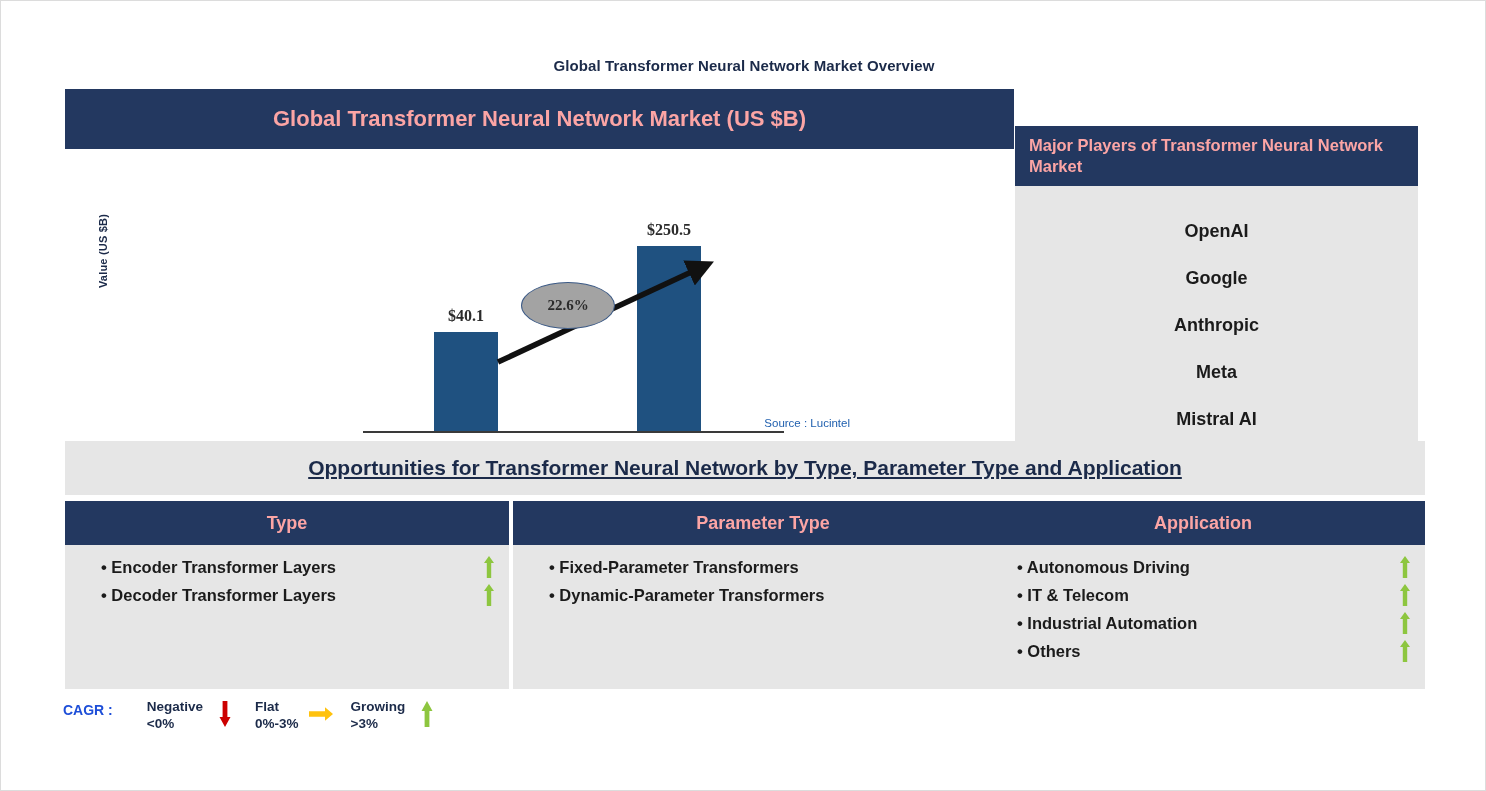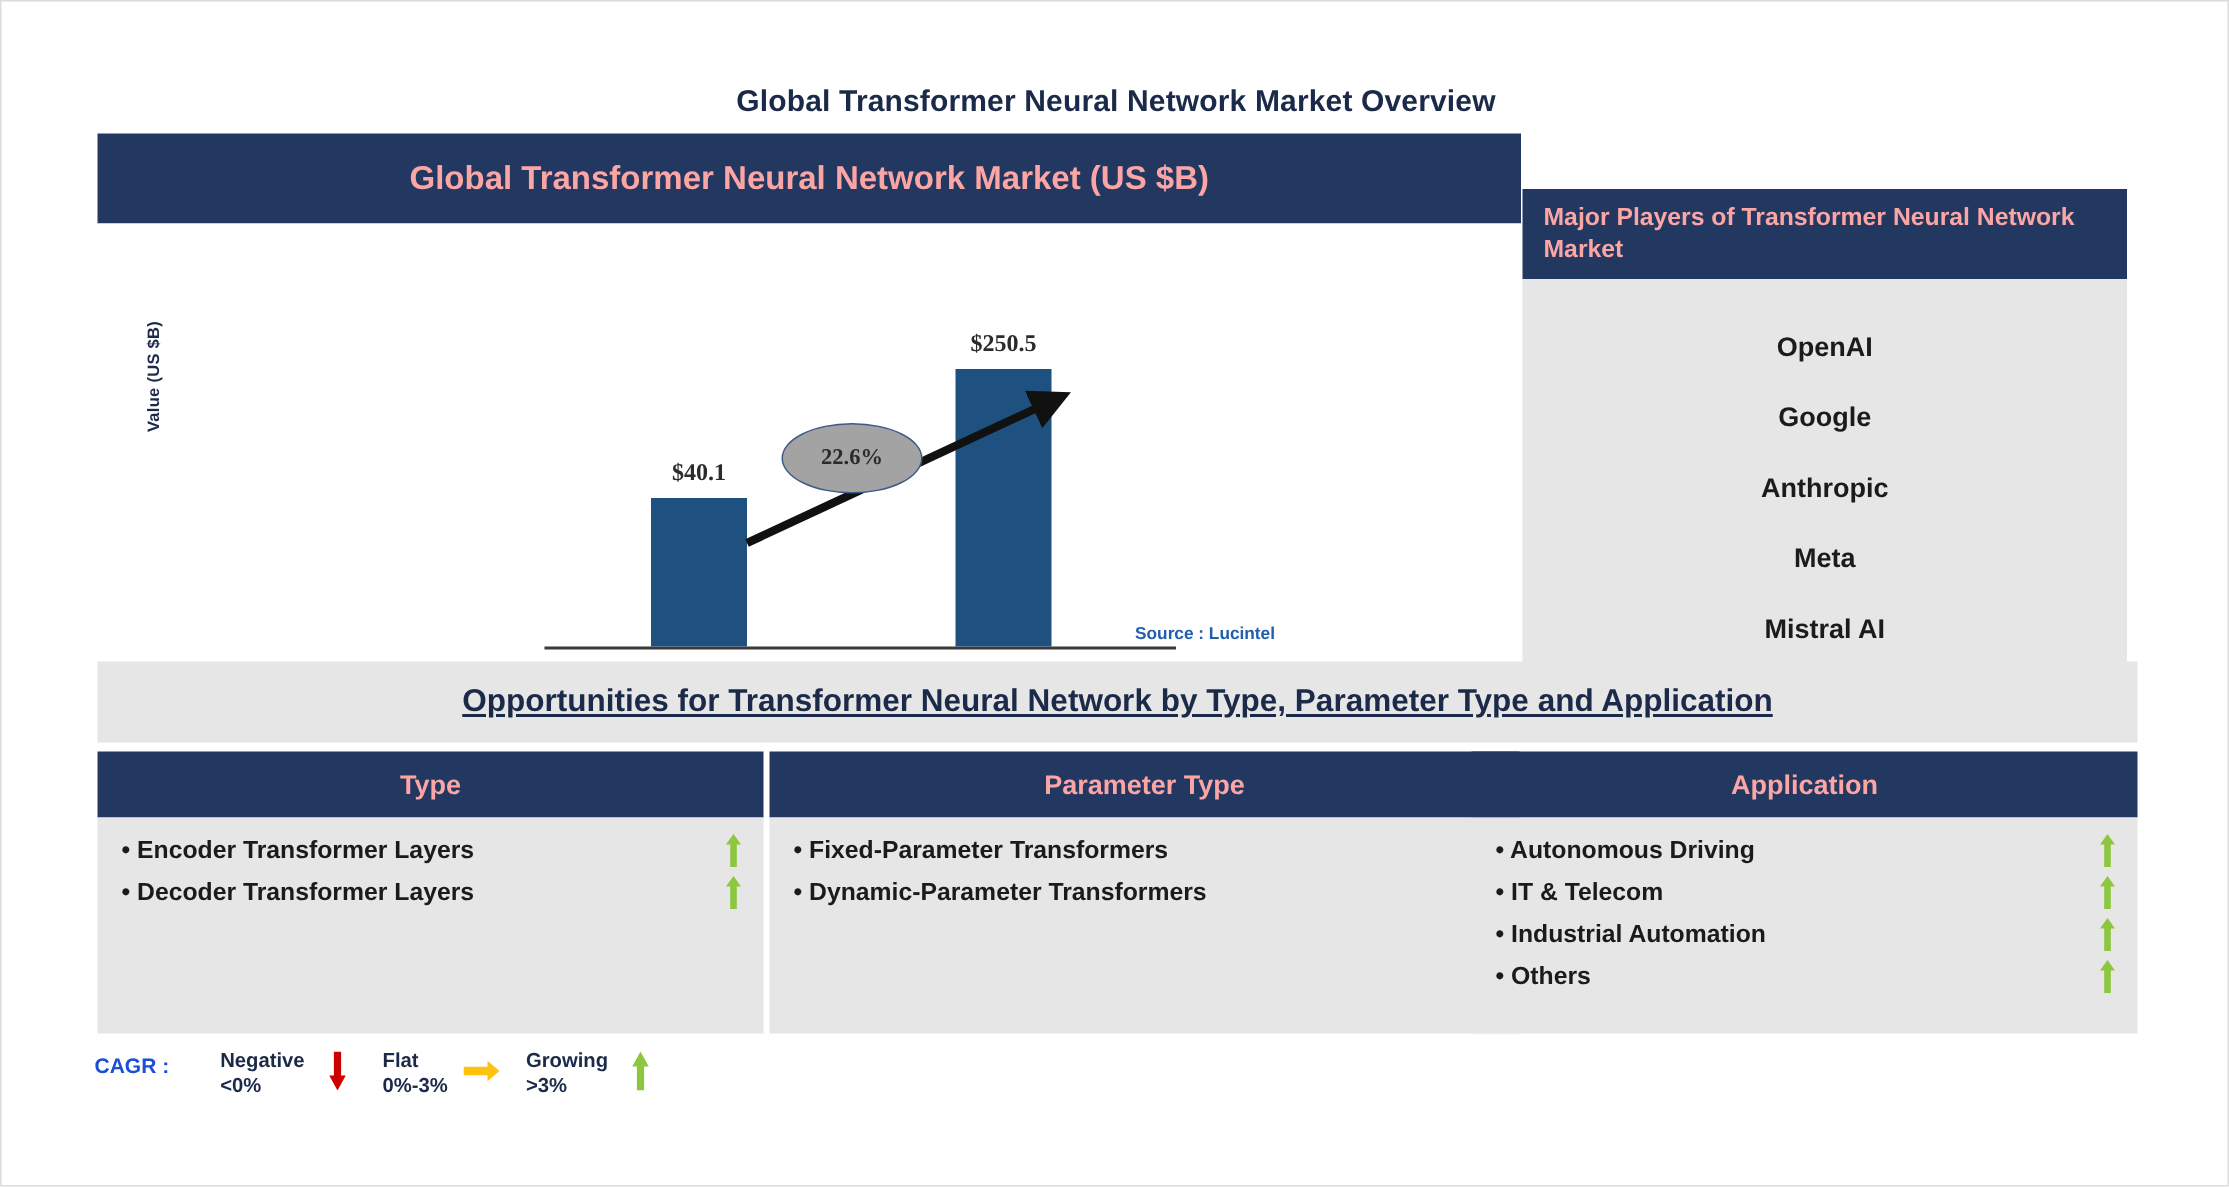"Global Transformer Neural Network Market" .page-title { font-size: 20px -> 15px }
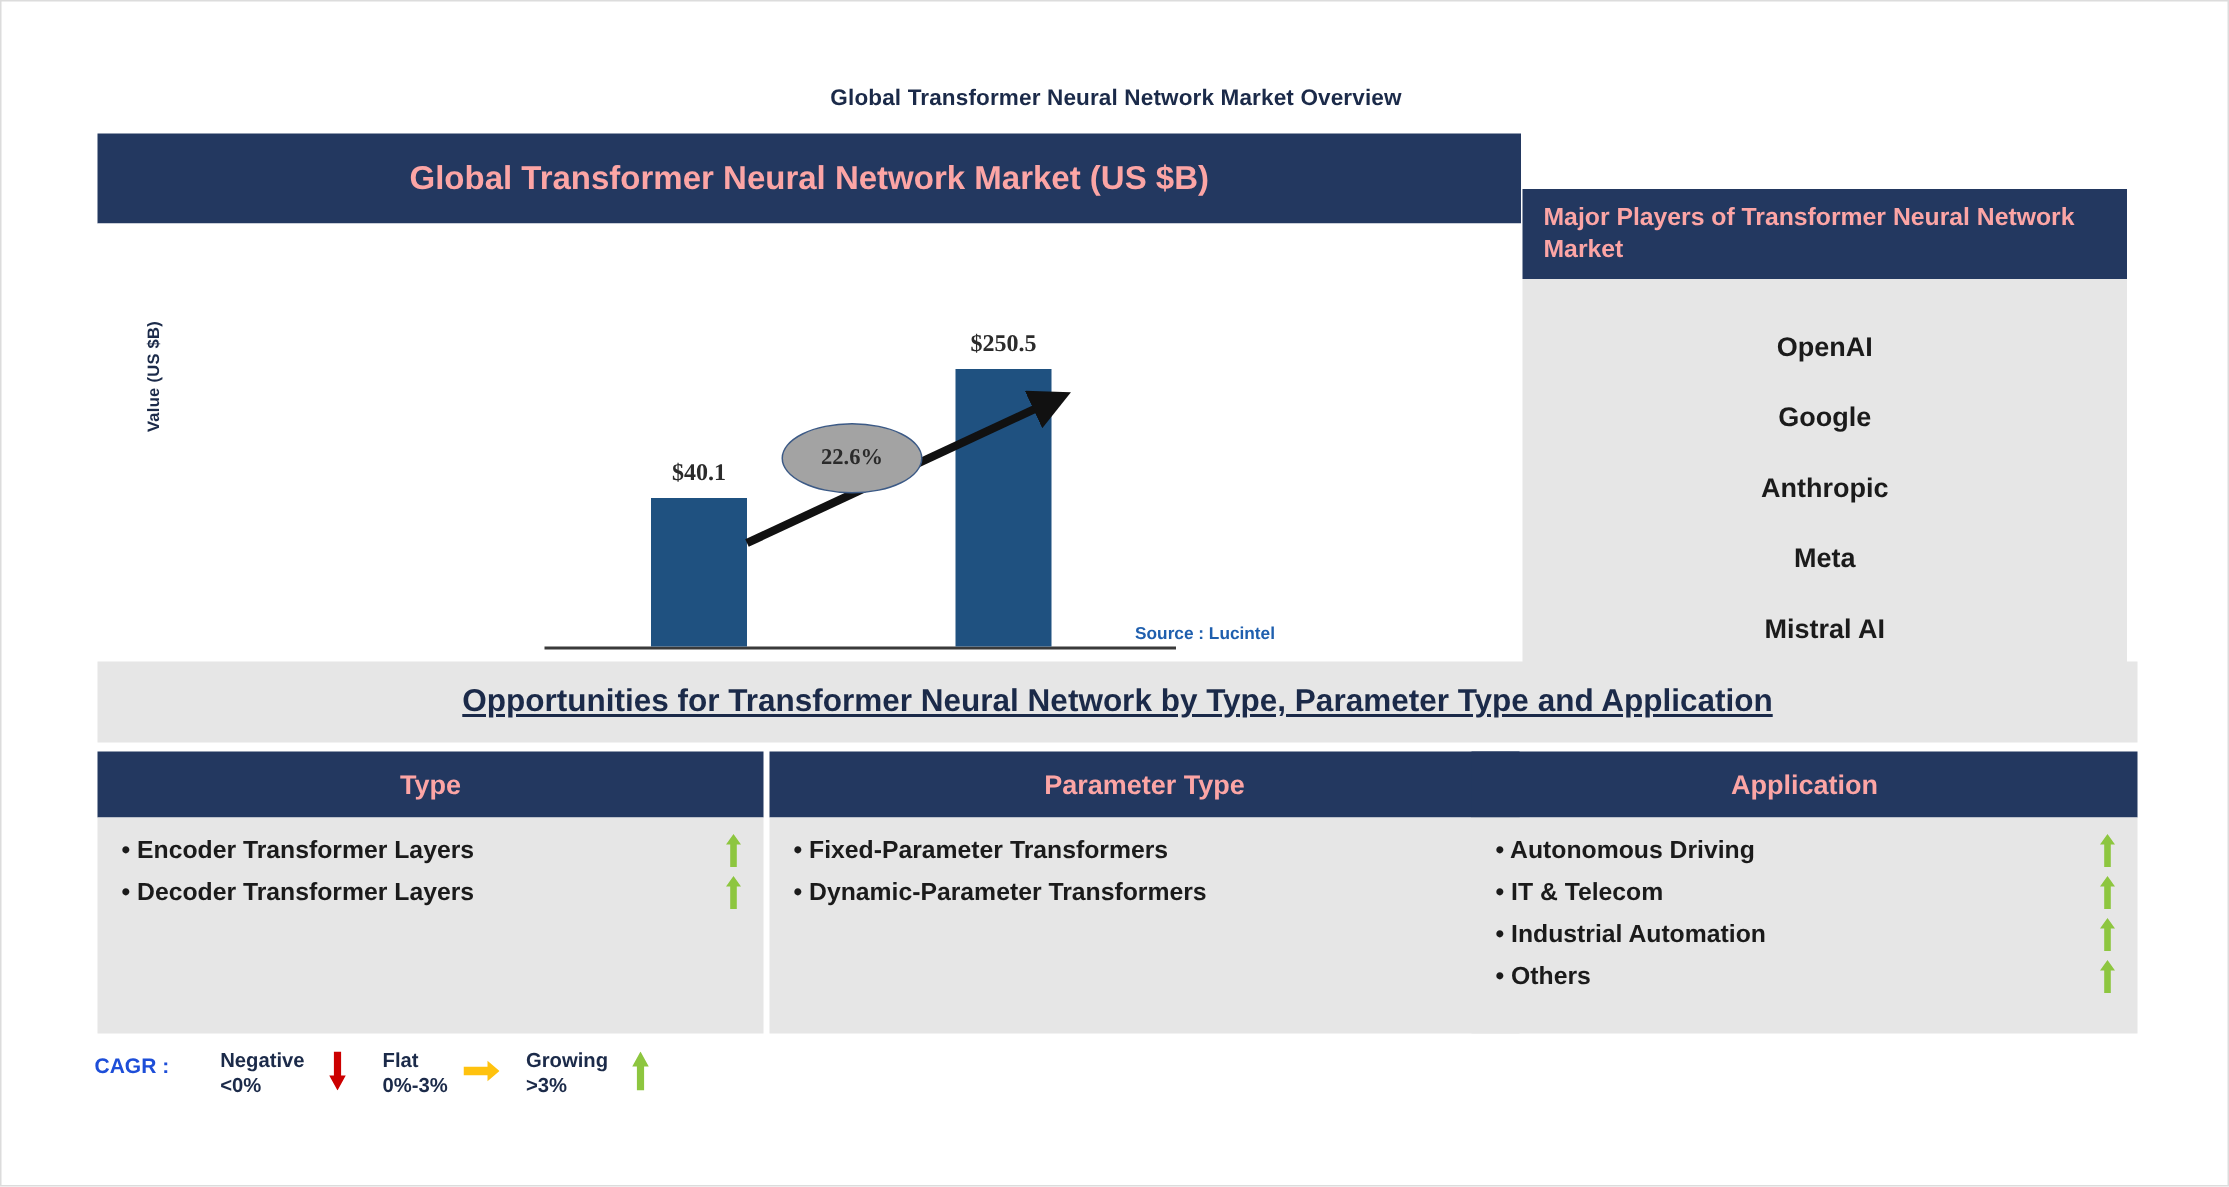"Source : Lucintel" .source-note { font-weight: bold -> normal }
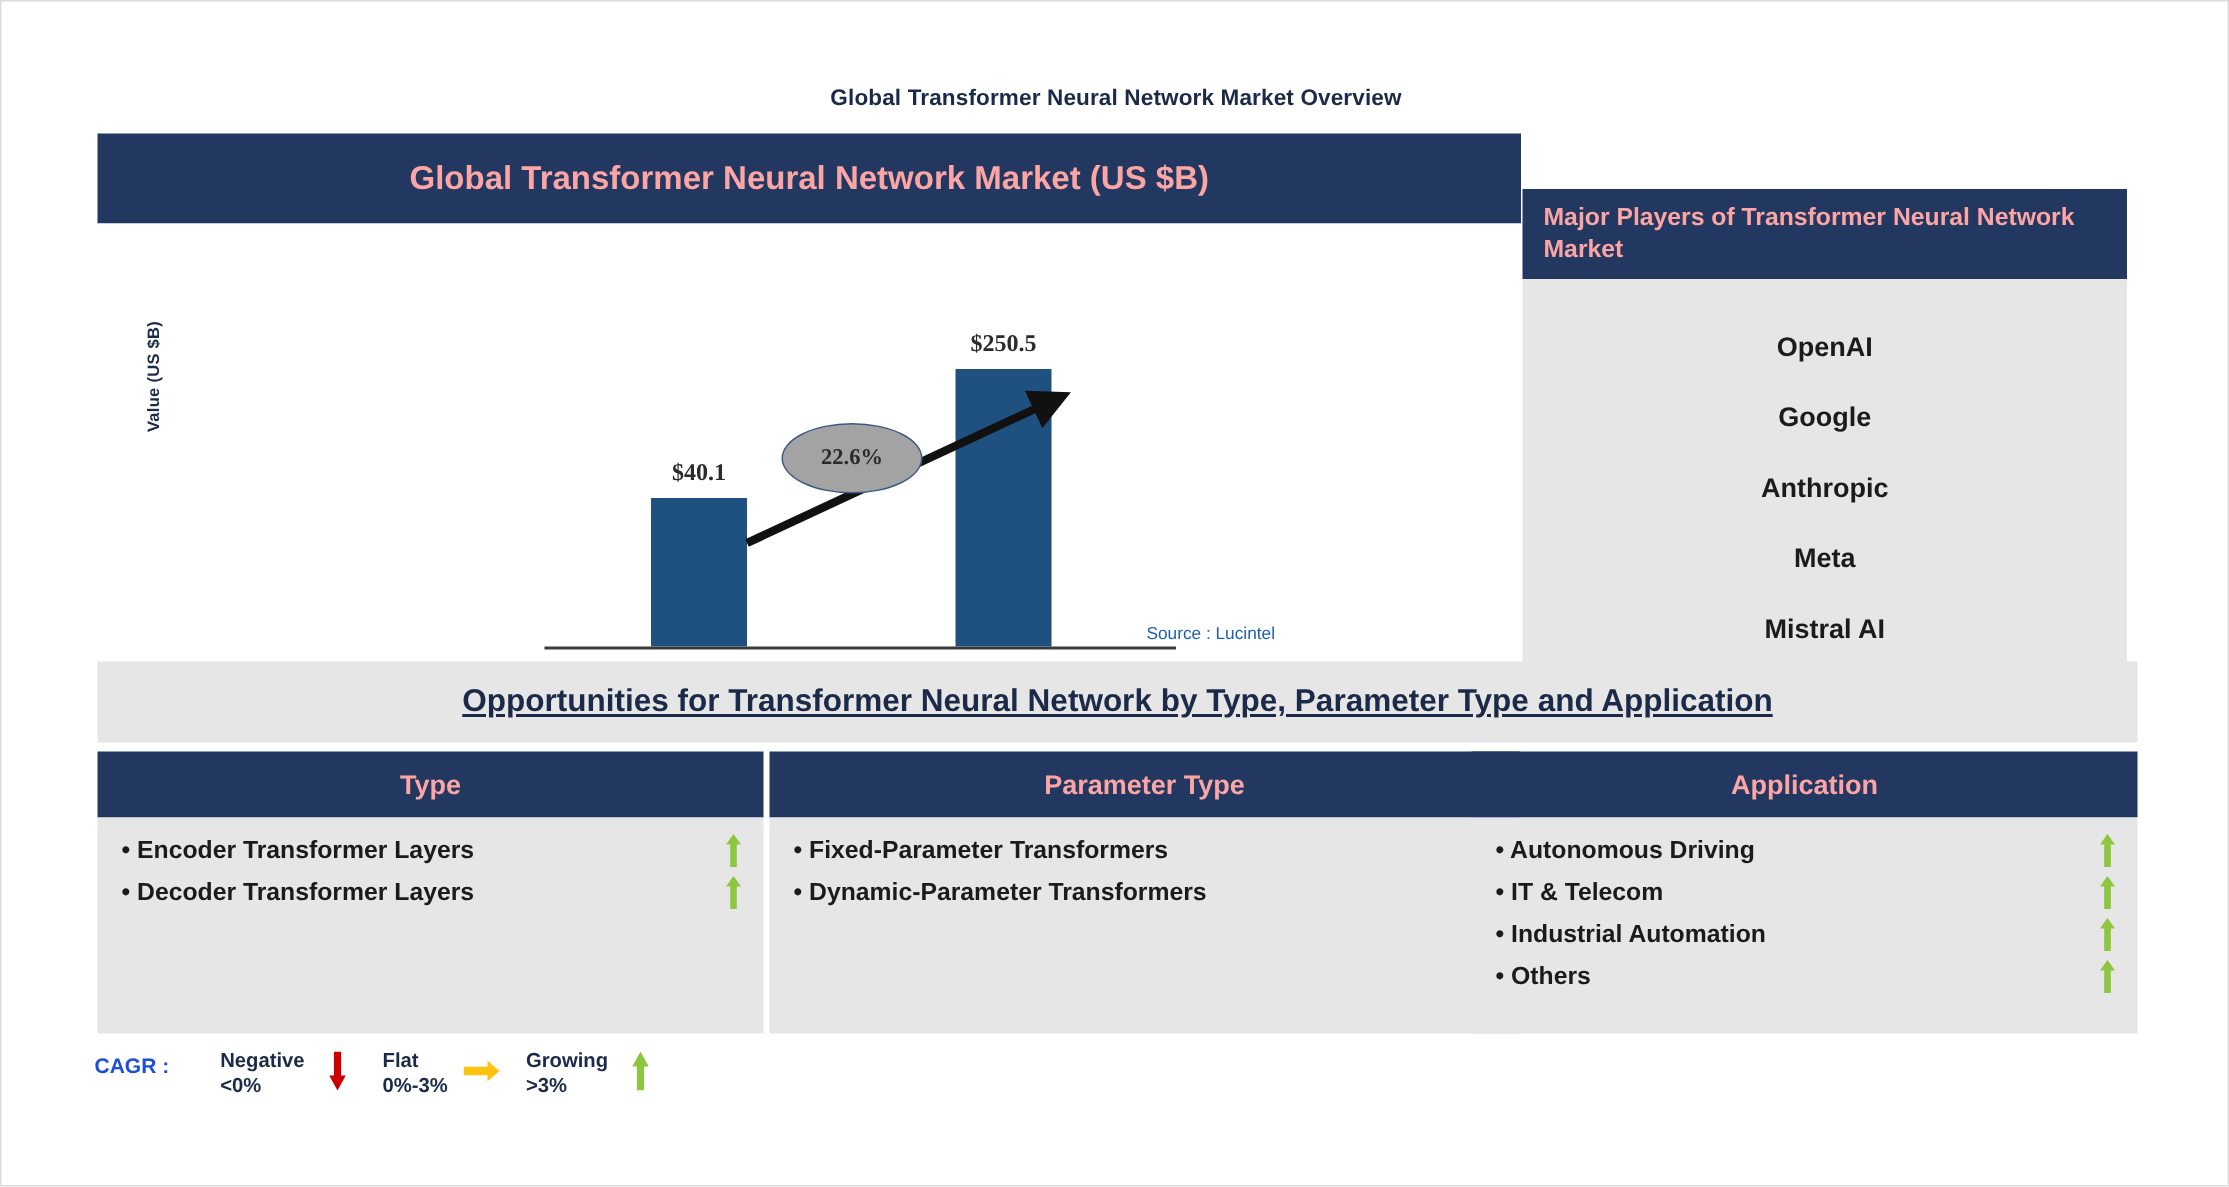"• Encoder Transformer Layers" .opp-row { margin-left: none -> 20px }
